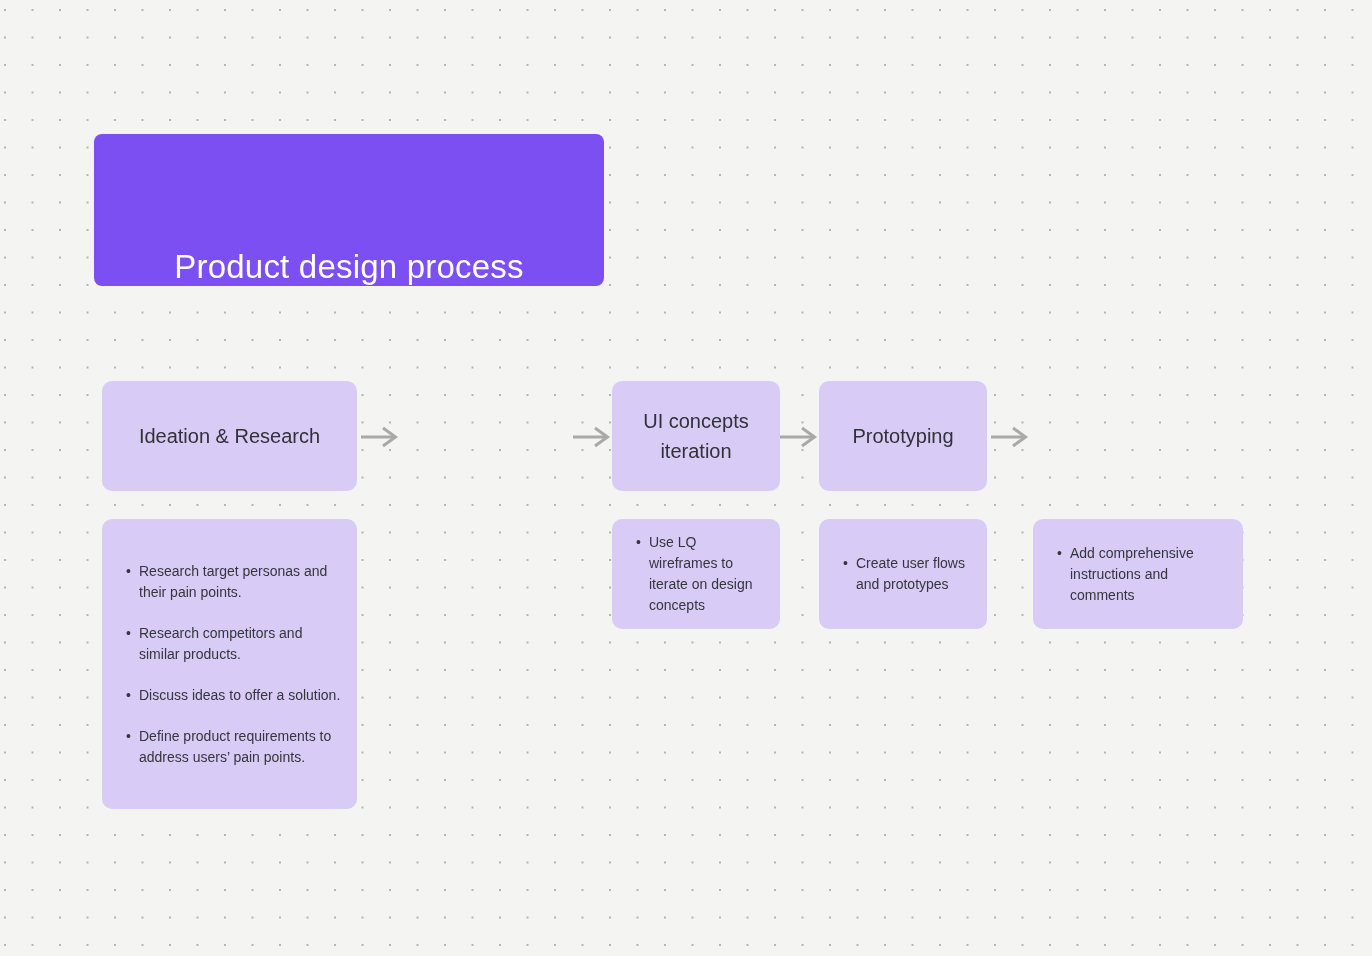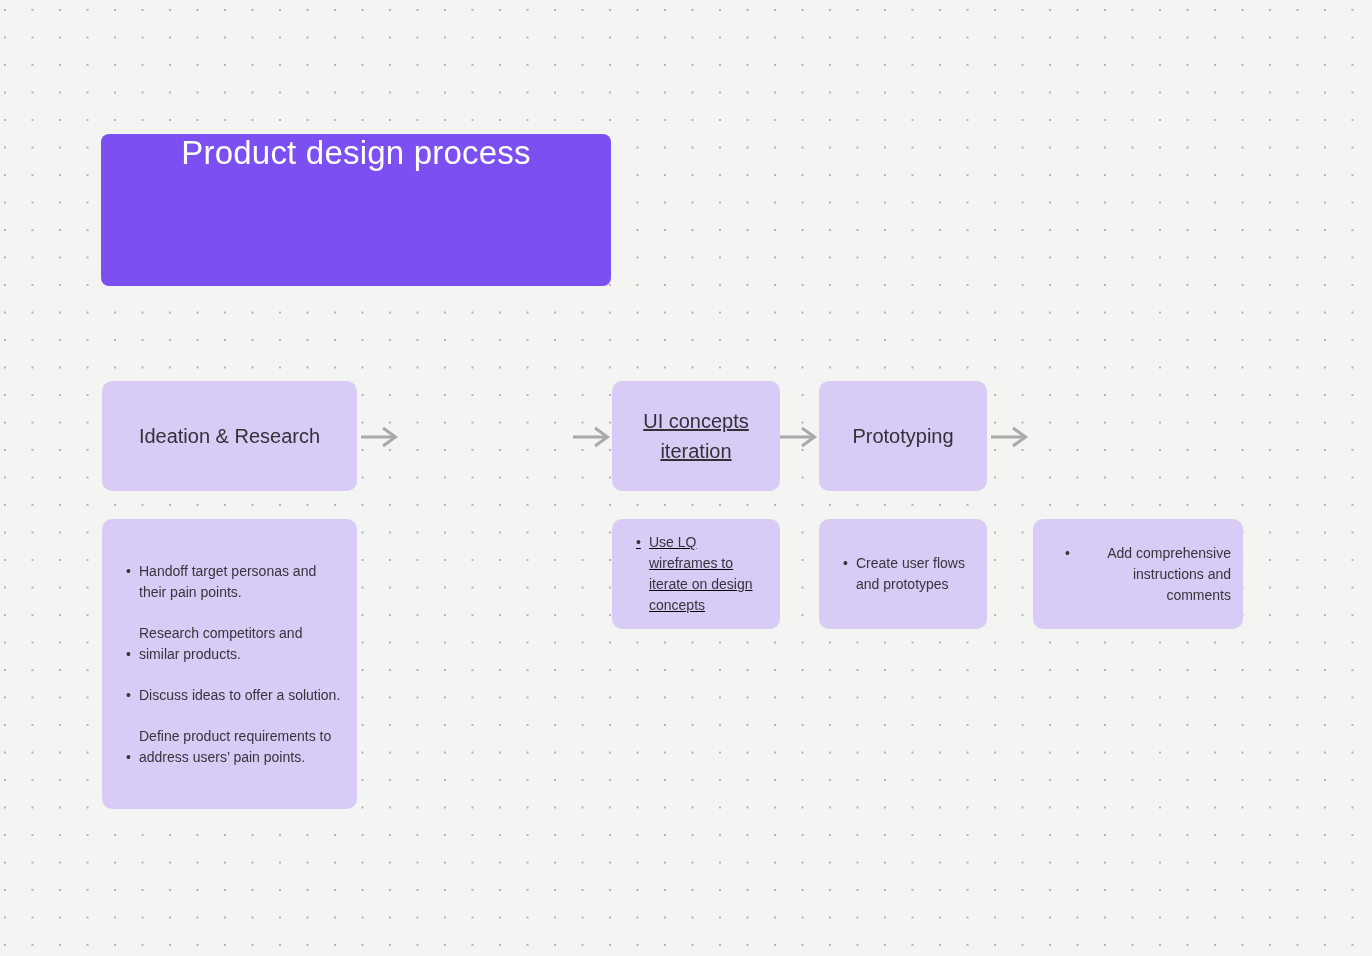"Product design process" .title-box { align-items: flex-start -> flex-end; left: 101px -> 94px }
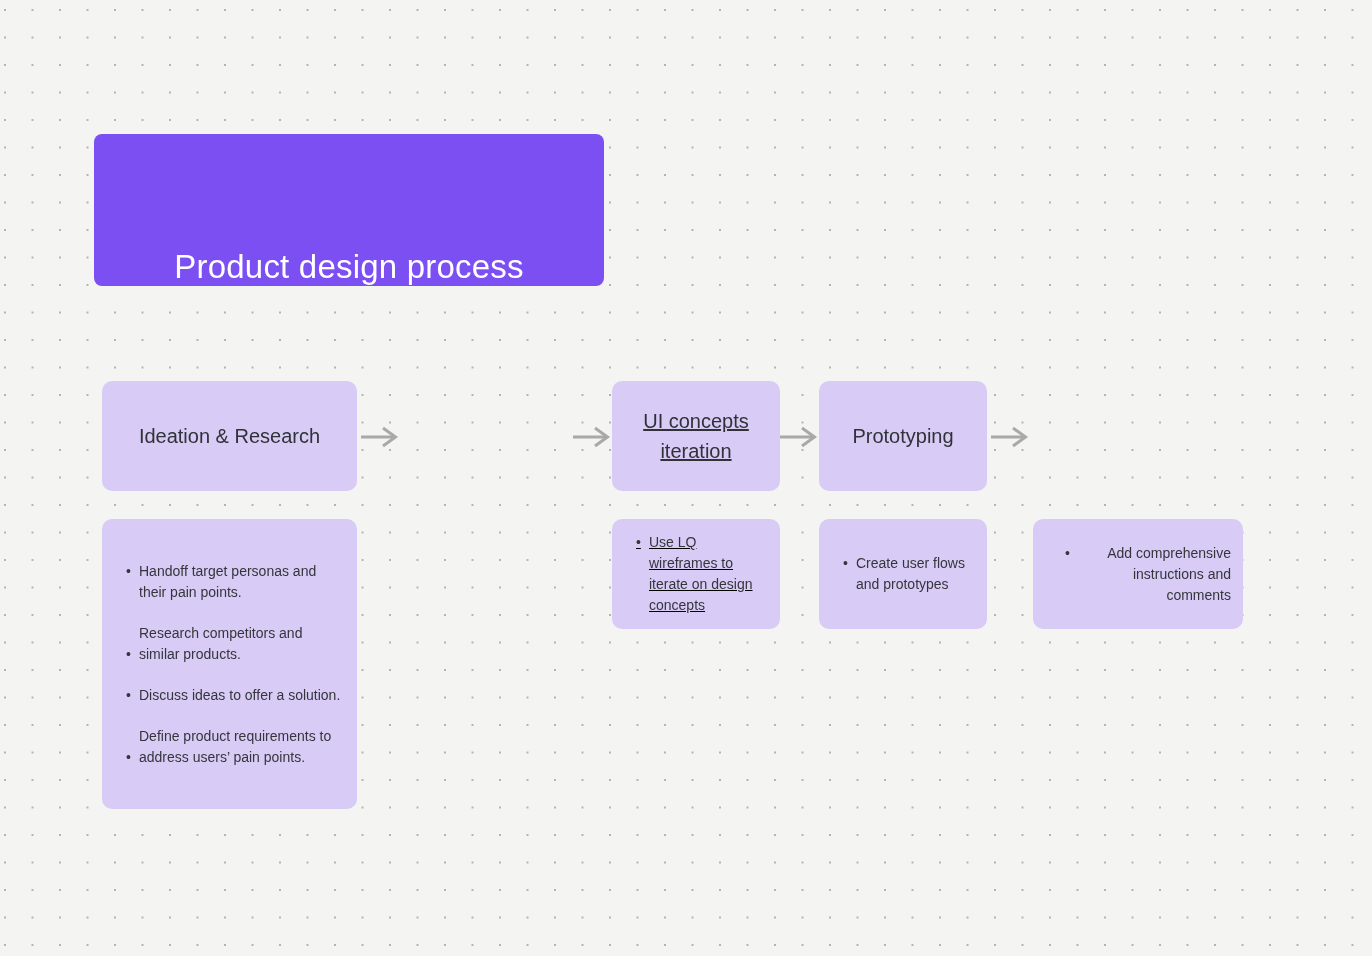"UI concepts iteration" .col2 { text-decoration: underline -> none }
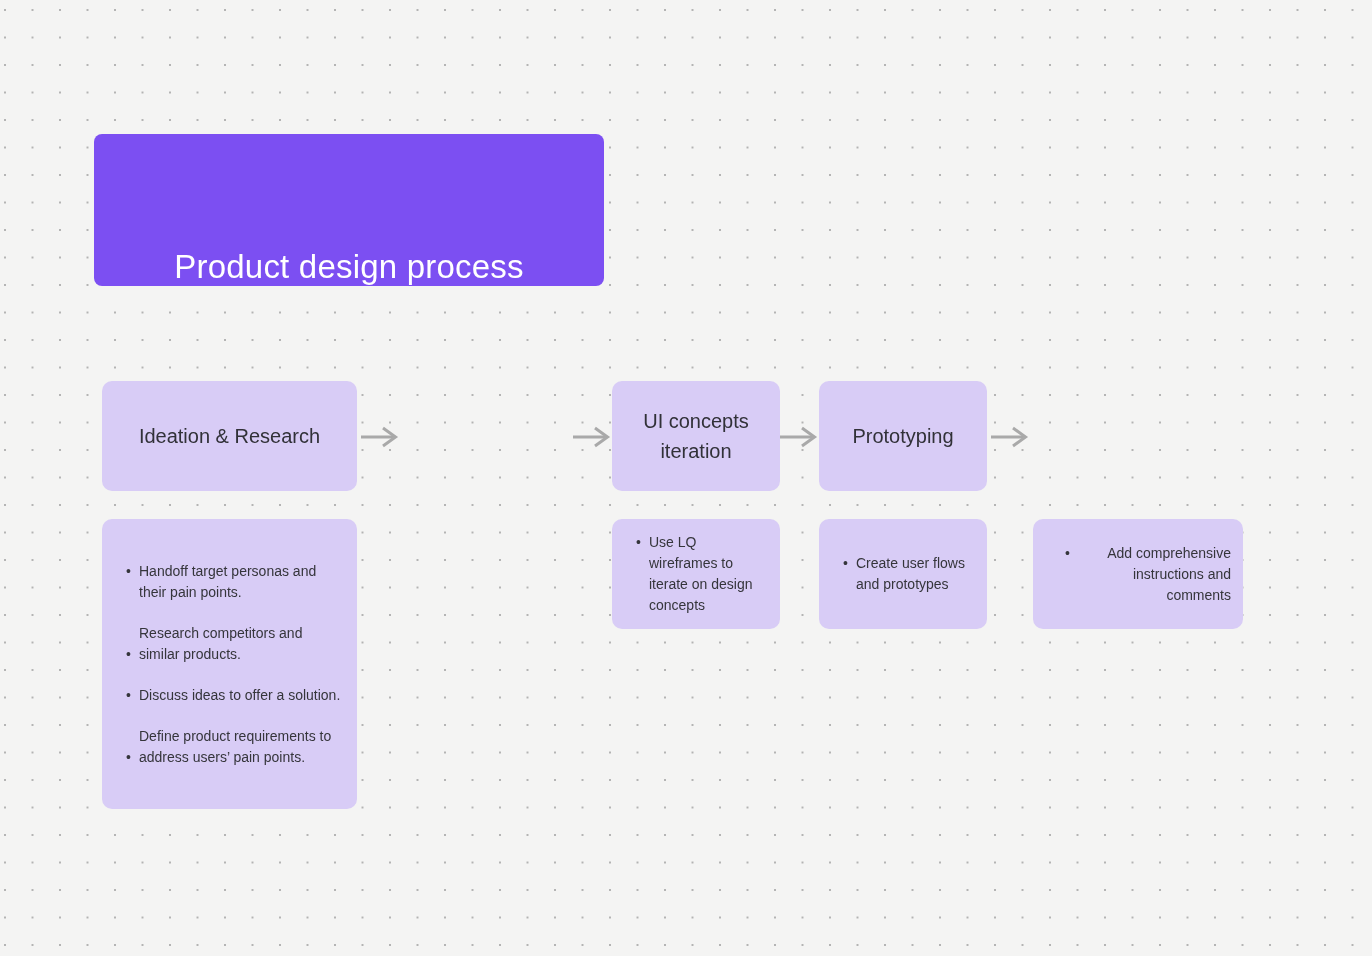"Add comprehensive instructions and" .col4 { text-align: right -> none }
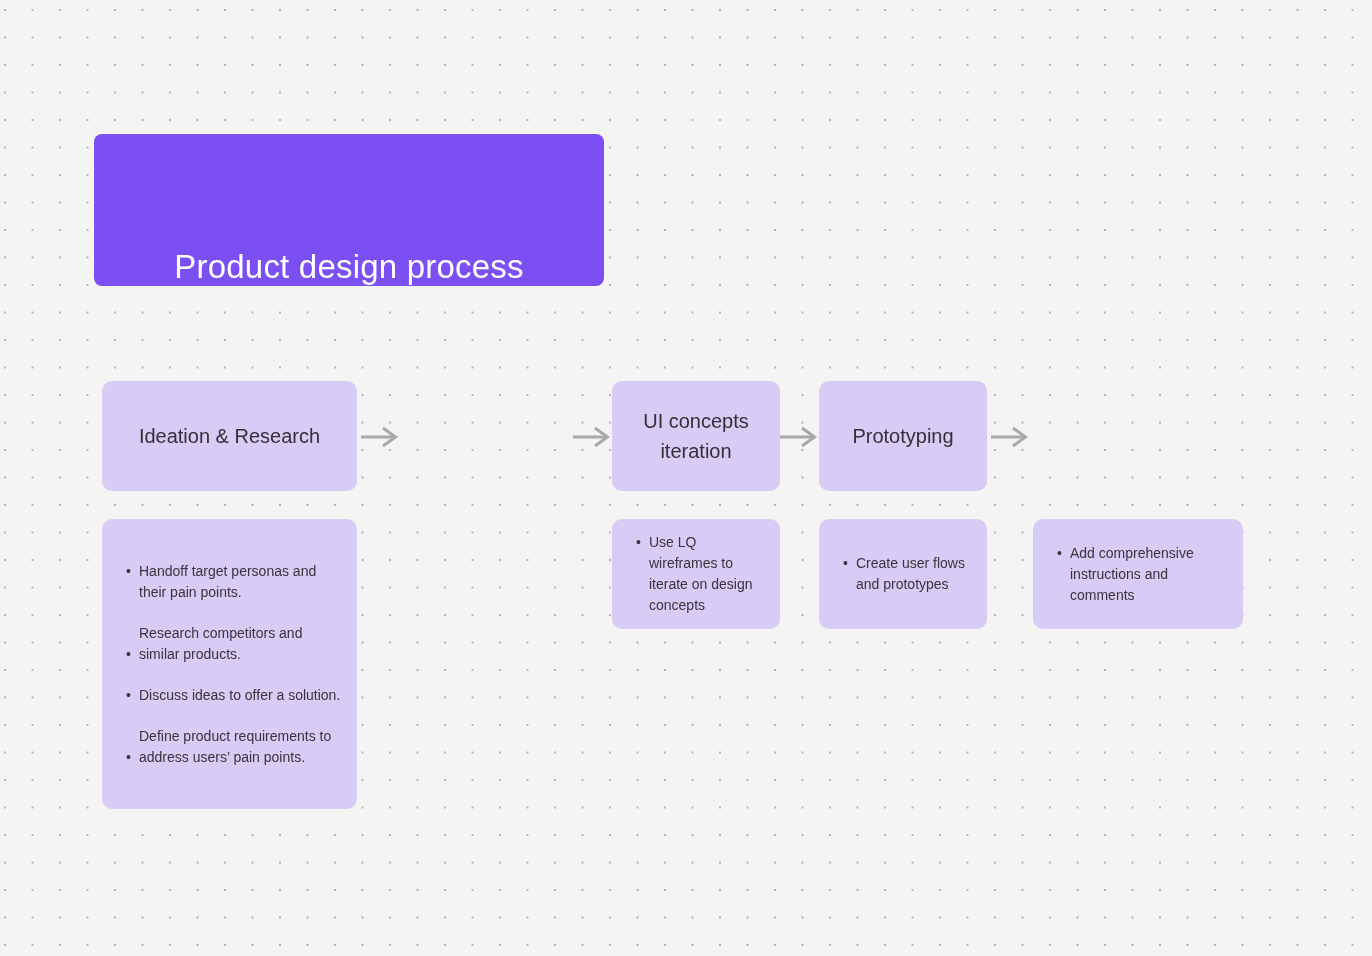"Handoff target personas and their" span { text: Handoff -> Research }
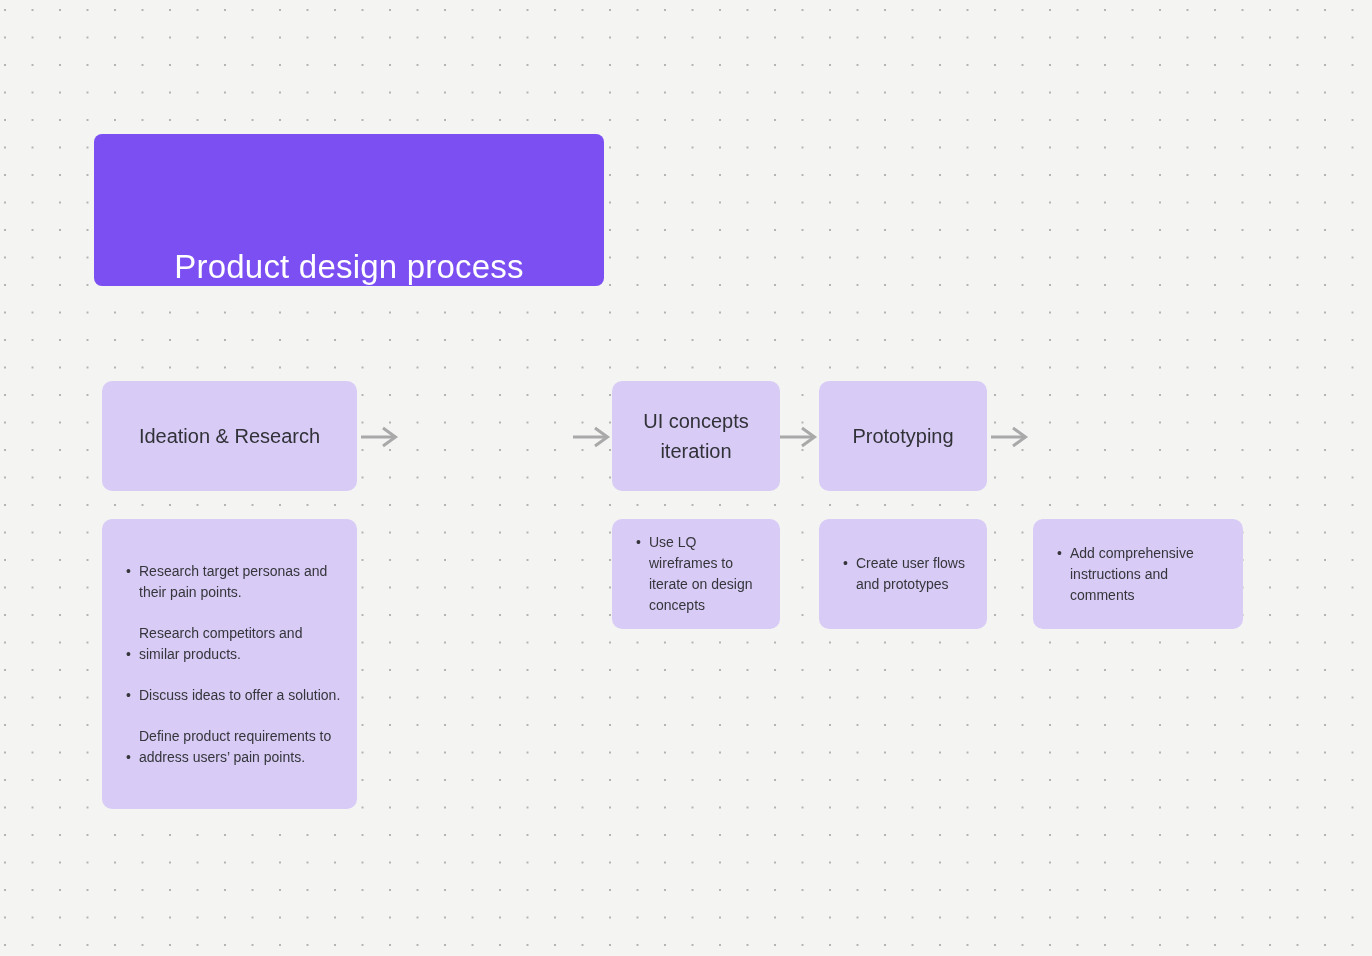"Research competitors and similar" .det li + li { align-items: flex-end -> none }
